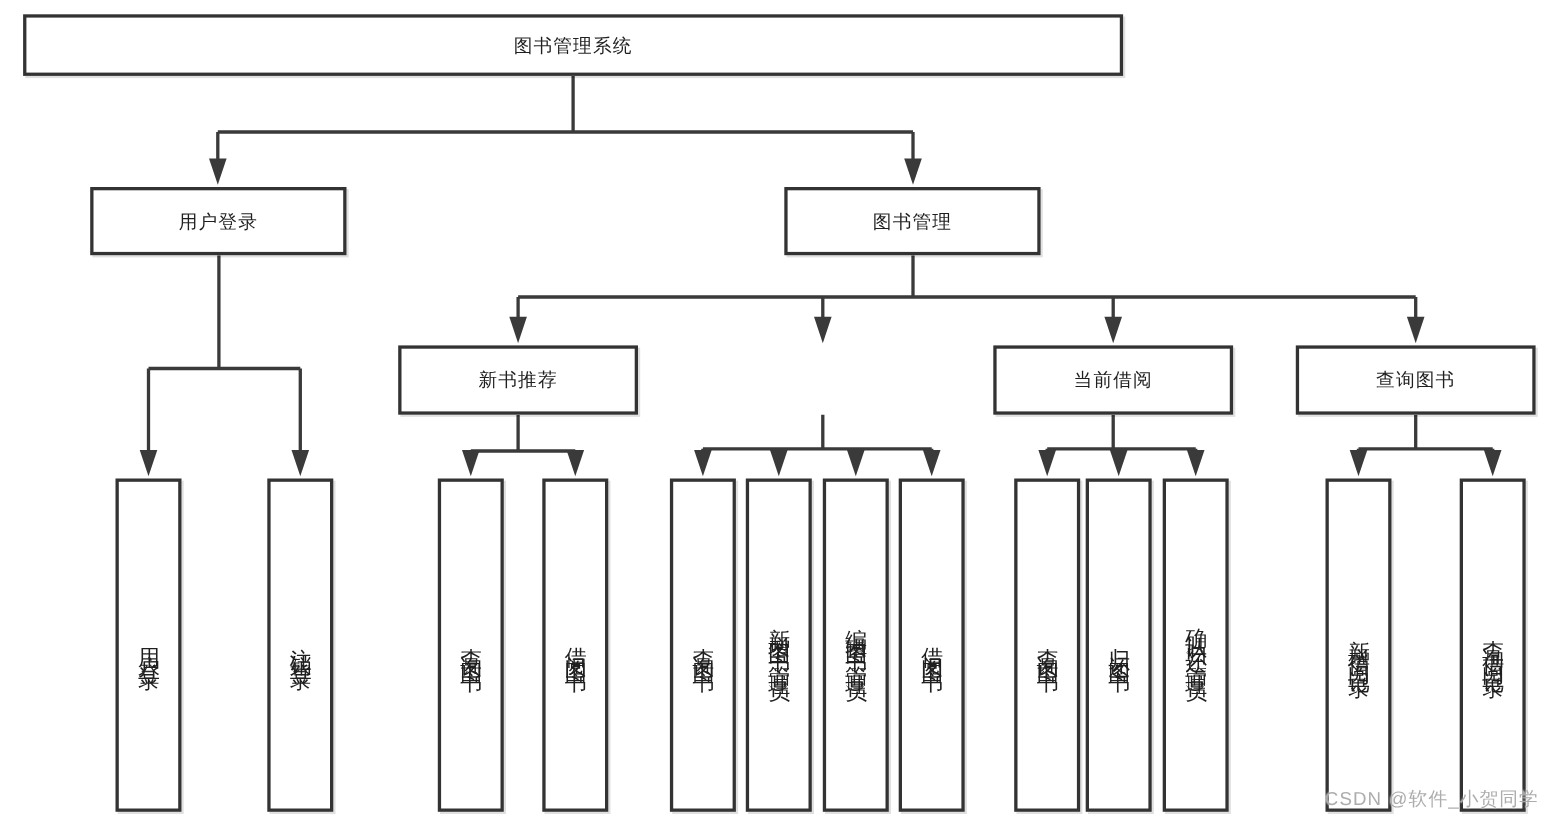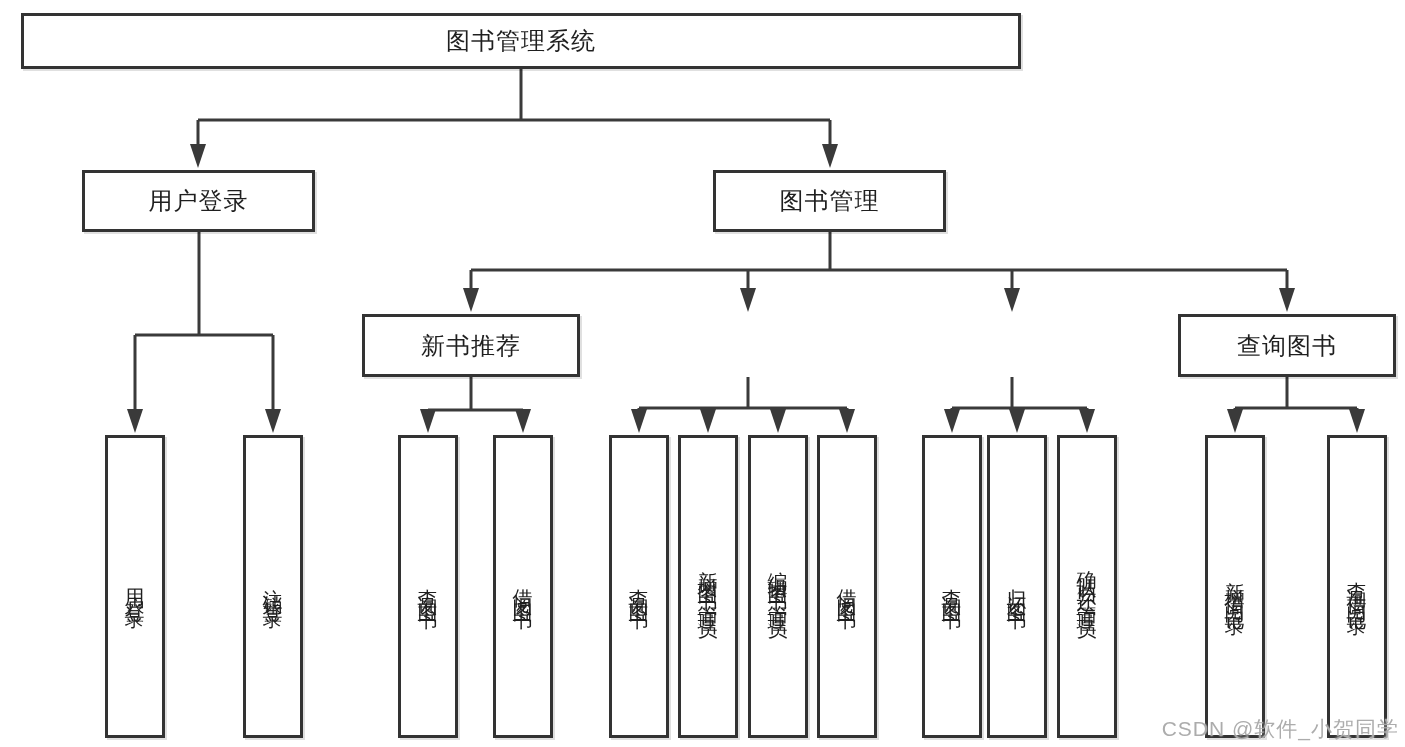"图书管理系统" .hbox { font-size: 24px -> 17px }
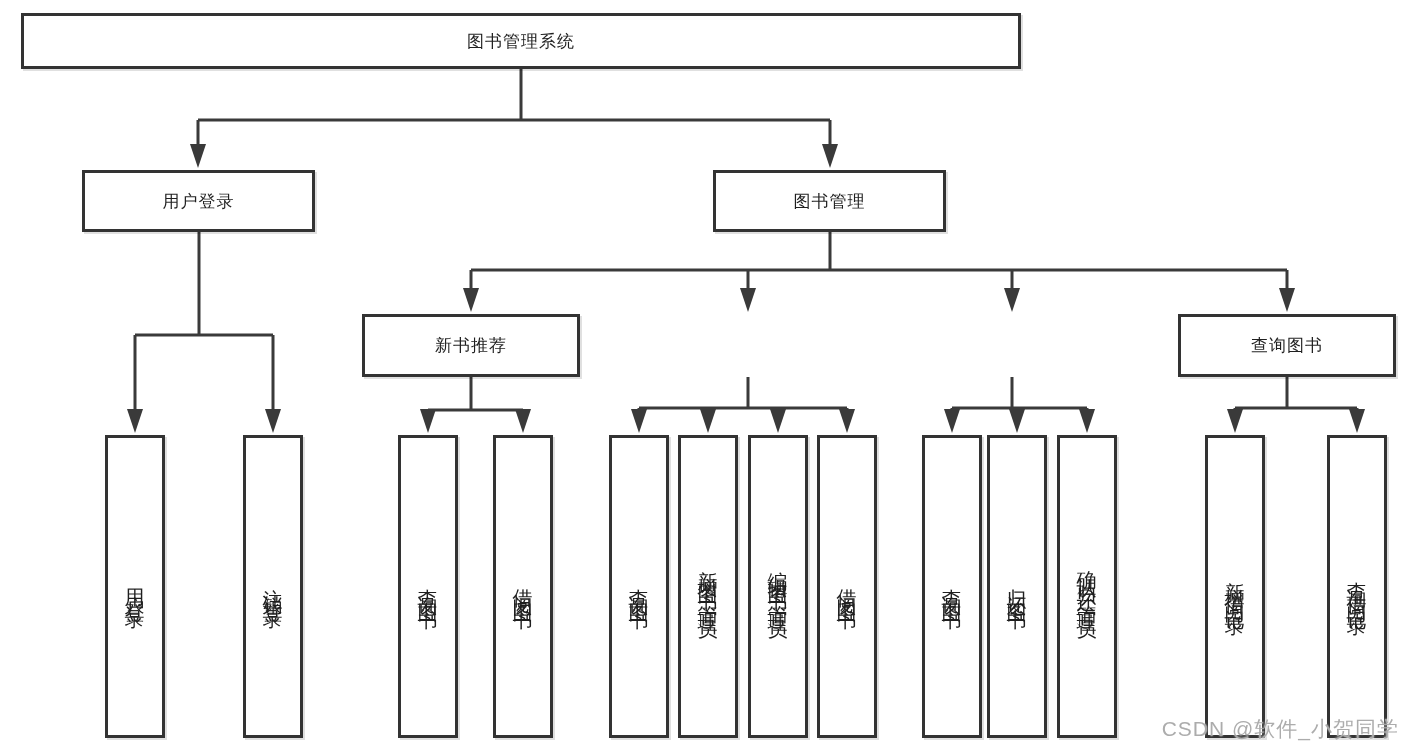"当前借阅" div.node { html: none -> <div> <span>当前借阅</span> </div> }
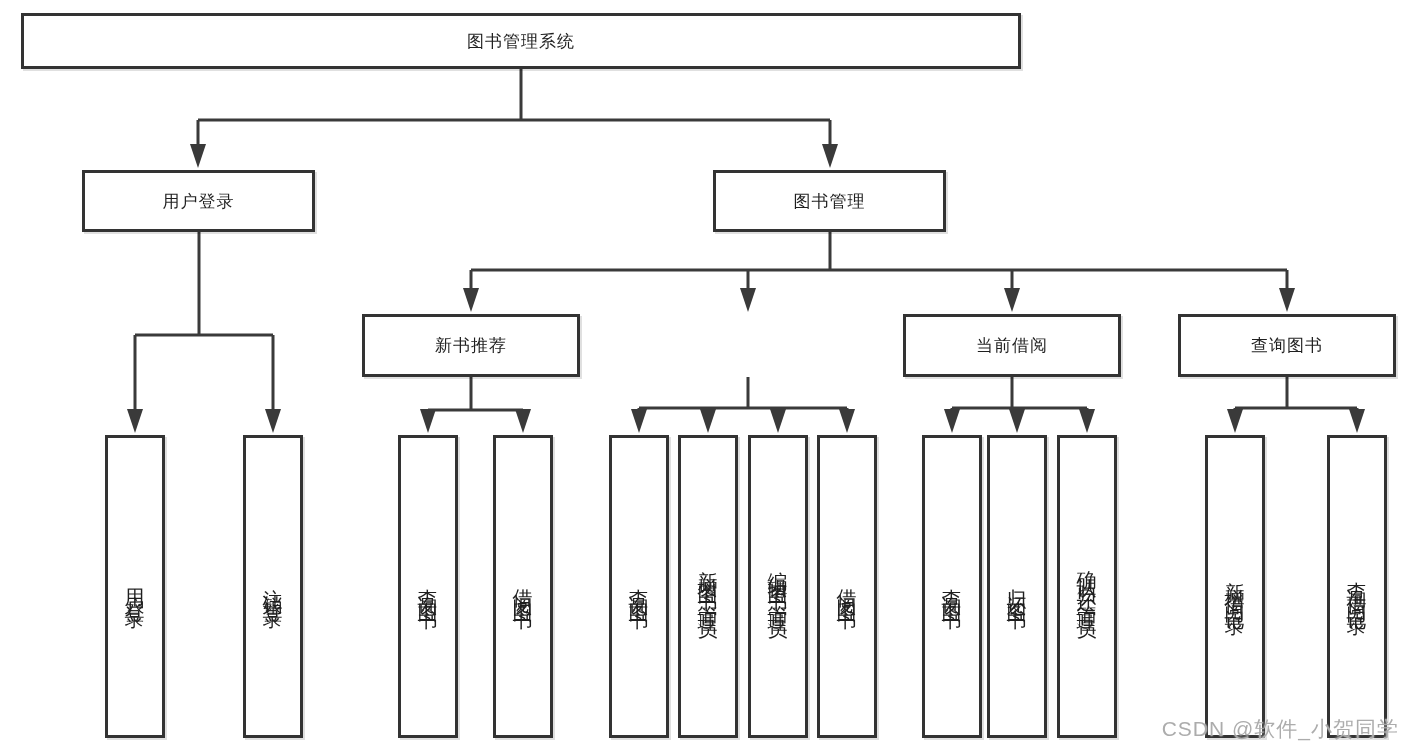"CSDN @软件_小贺同学" .watermark { font-size: 21px -> 17px }
